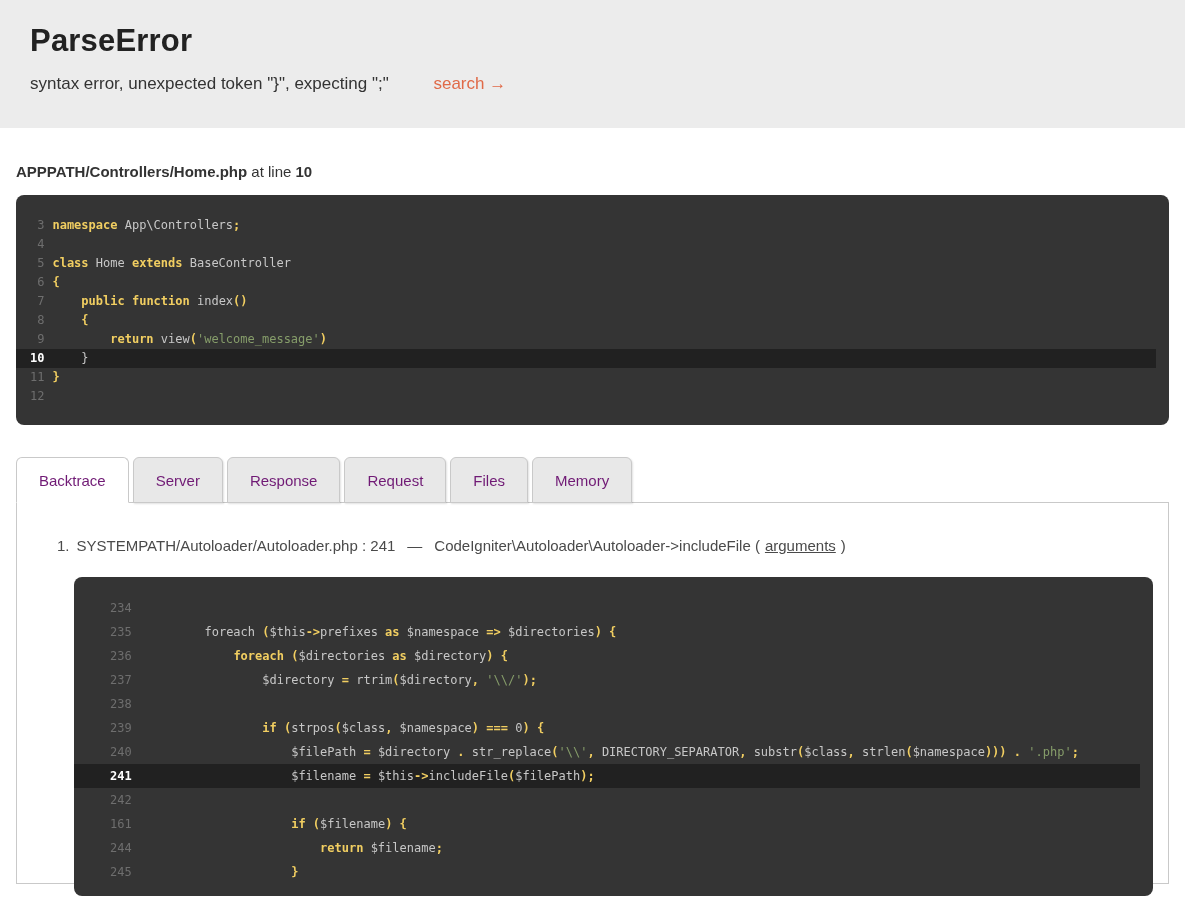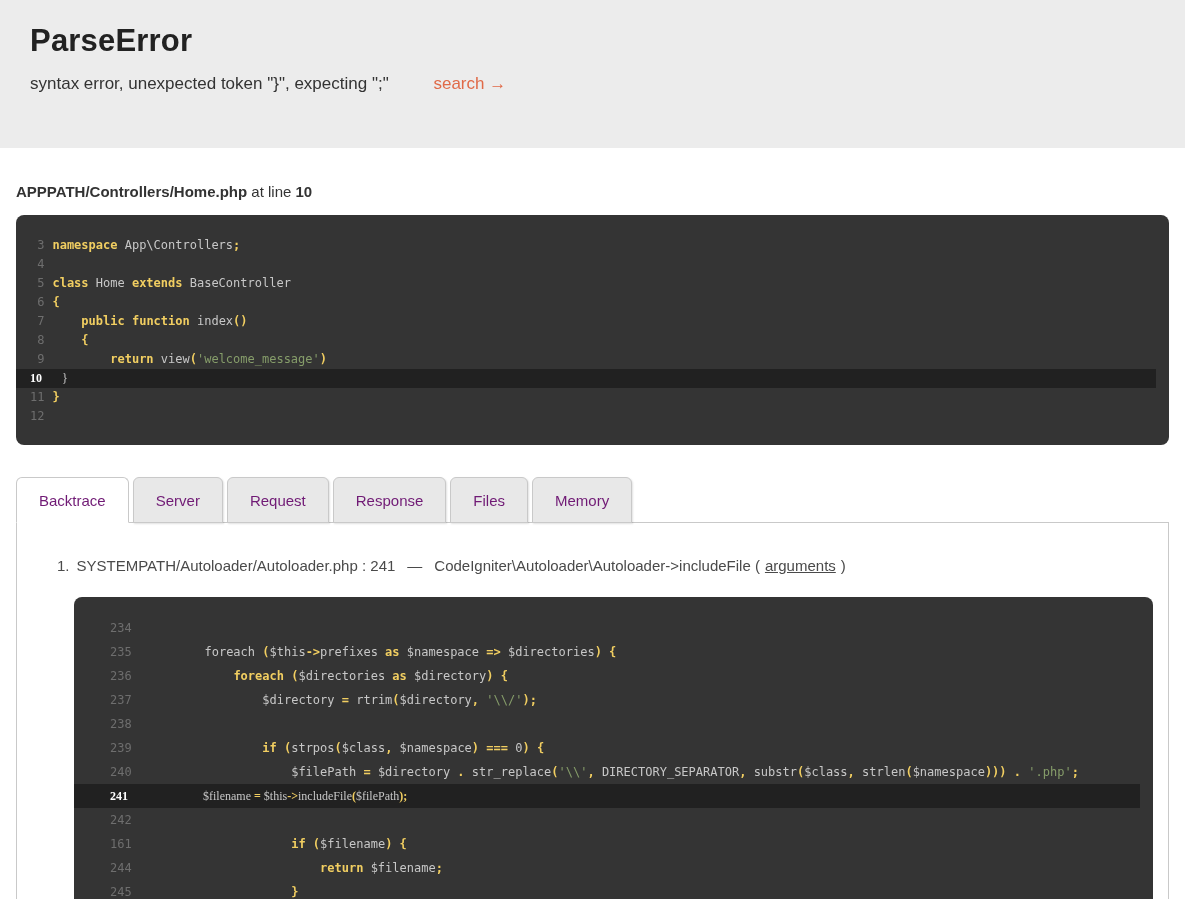"ParseError" .header { height: 148px -> 128px }
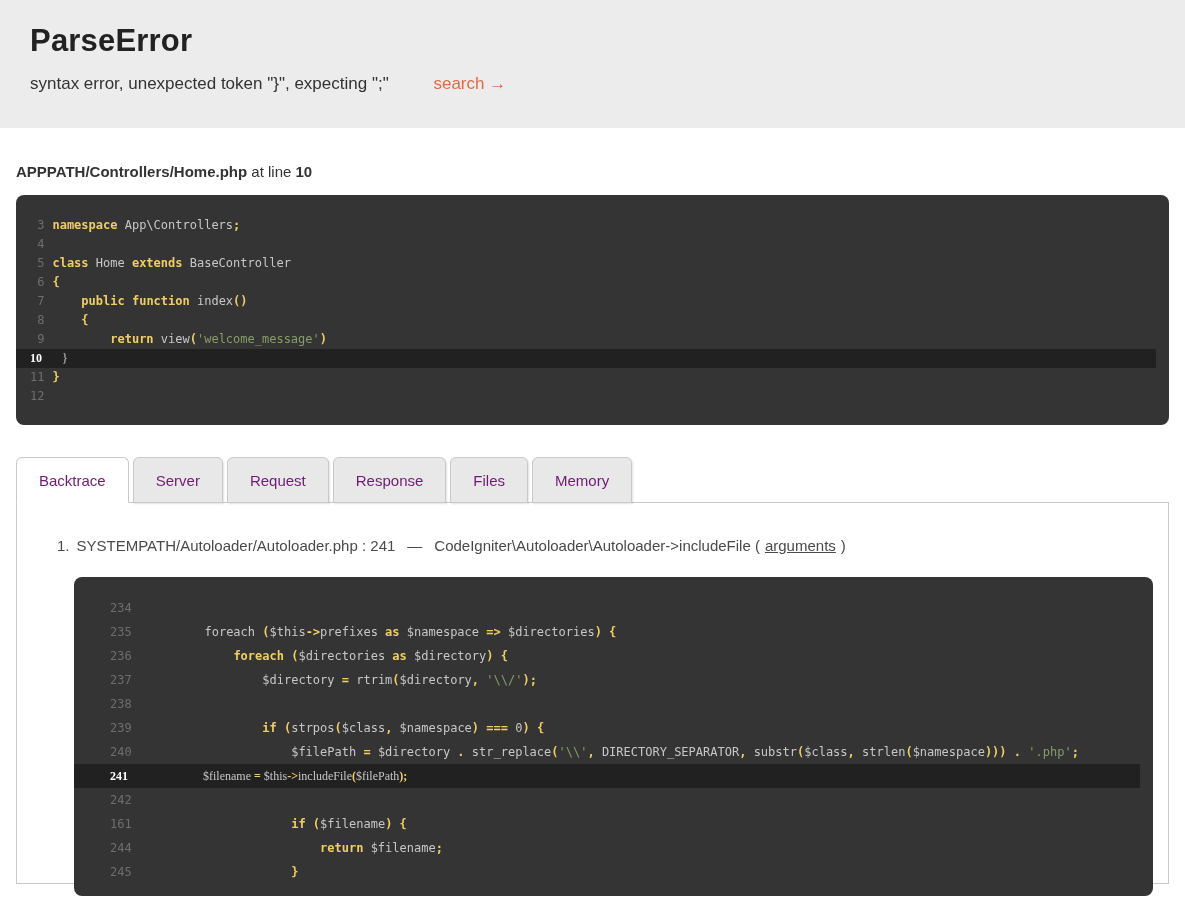"10 }" .code-block .code-line.hl { font-family: Liberation Serif, serif -> none }
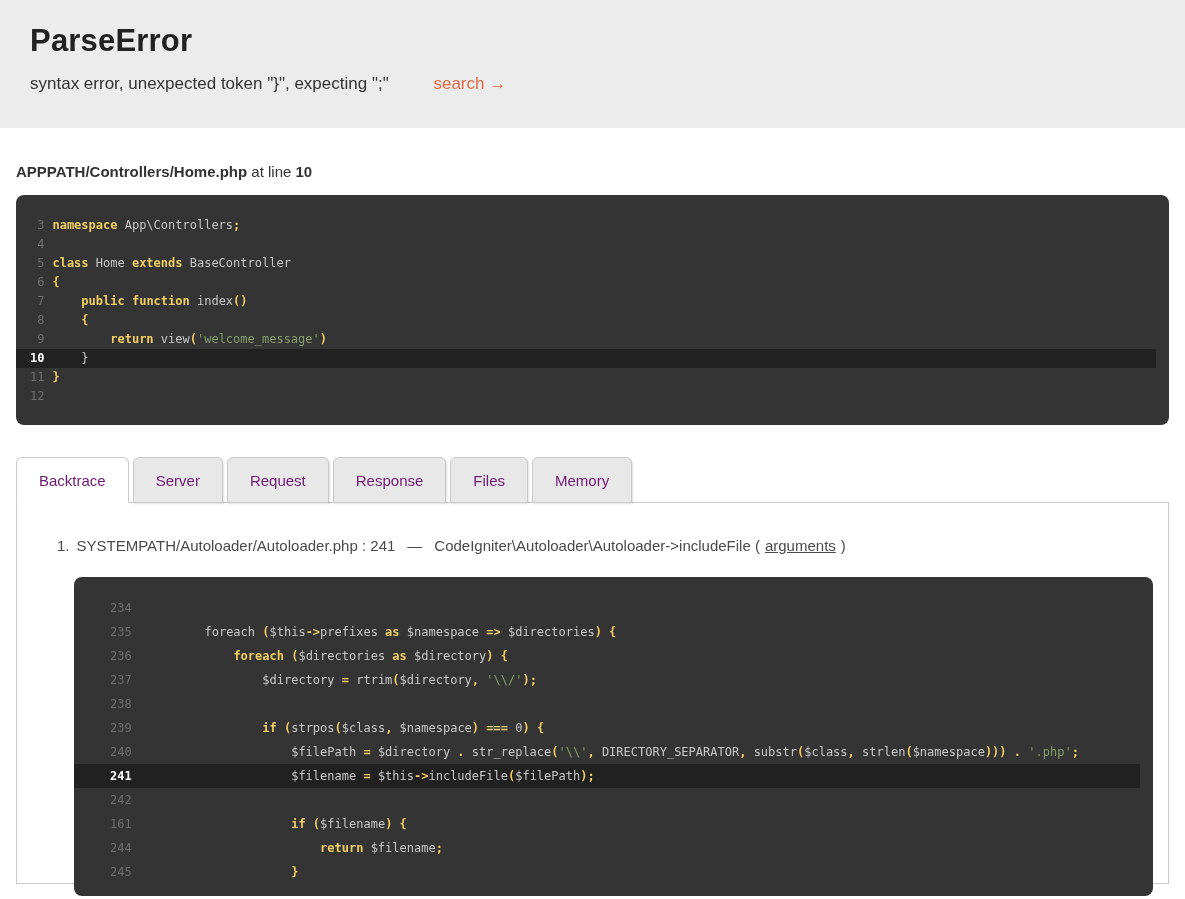"Request" button.tab { order: before "Response" -> after "Response" }
